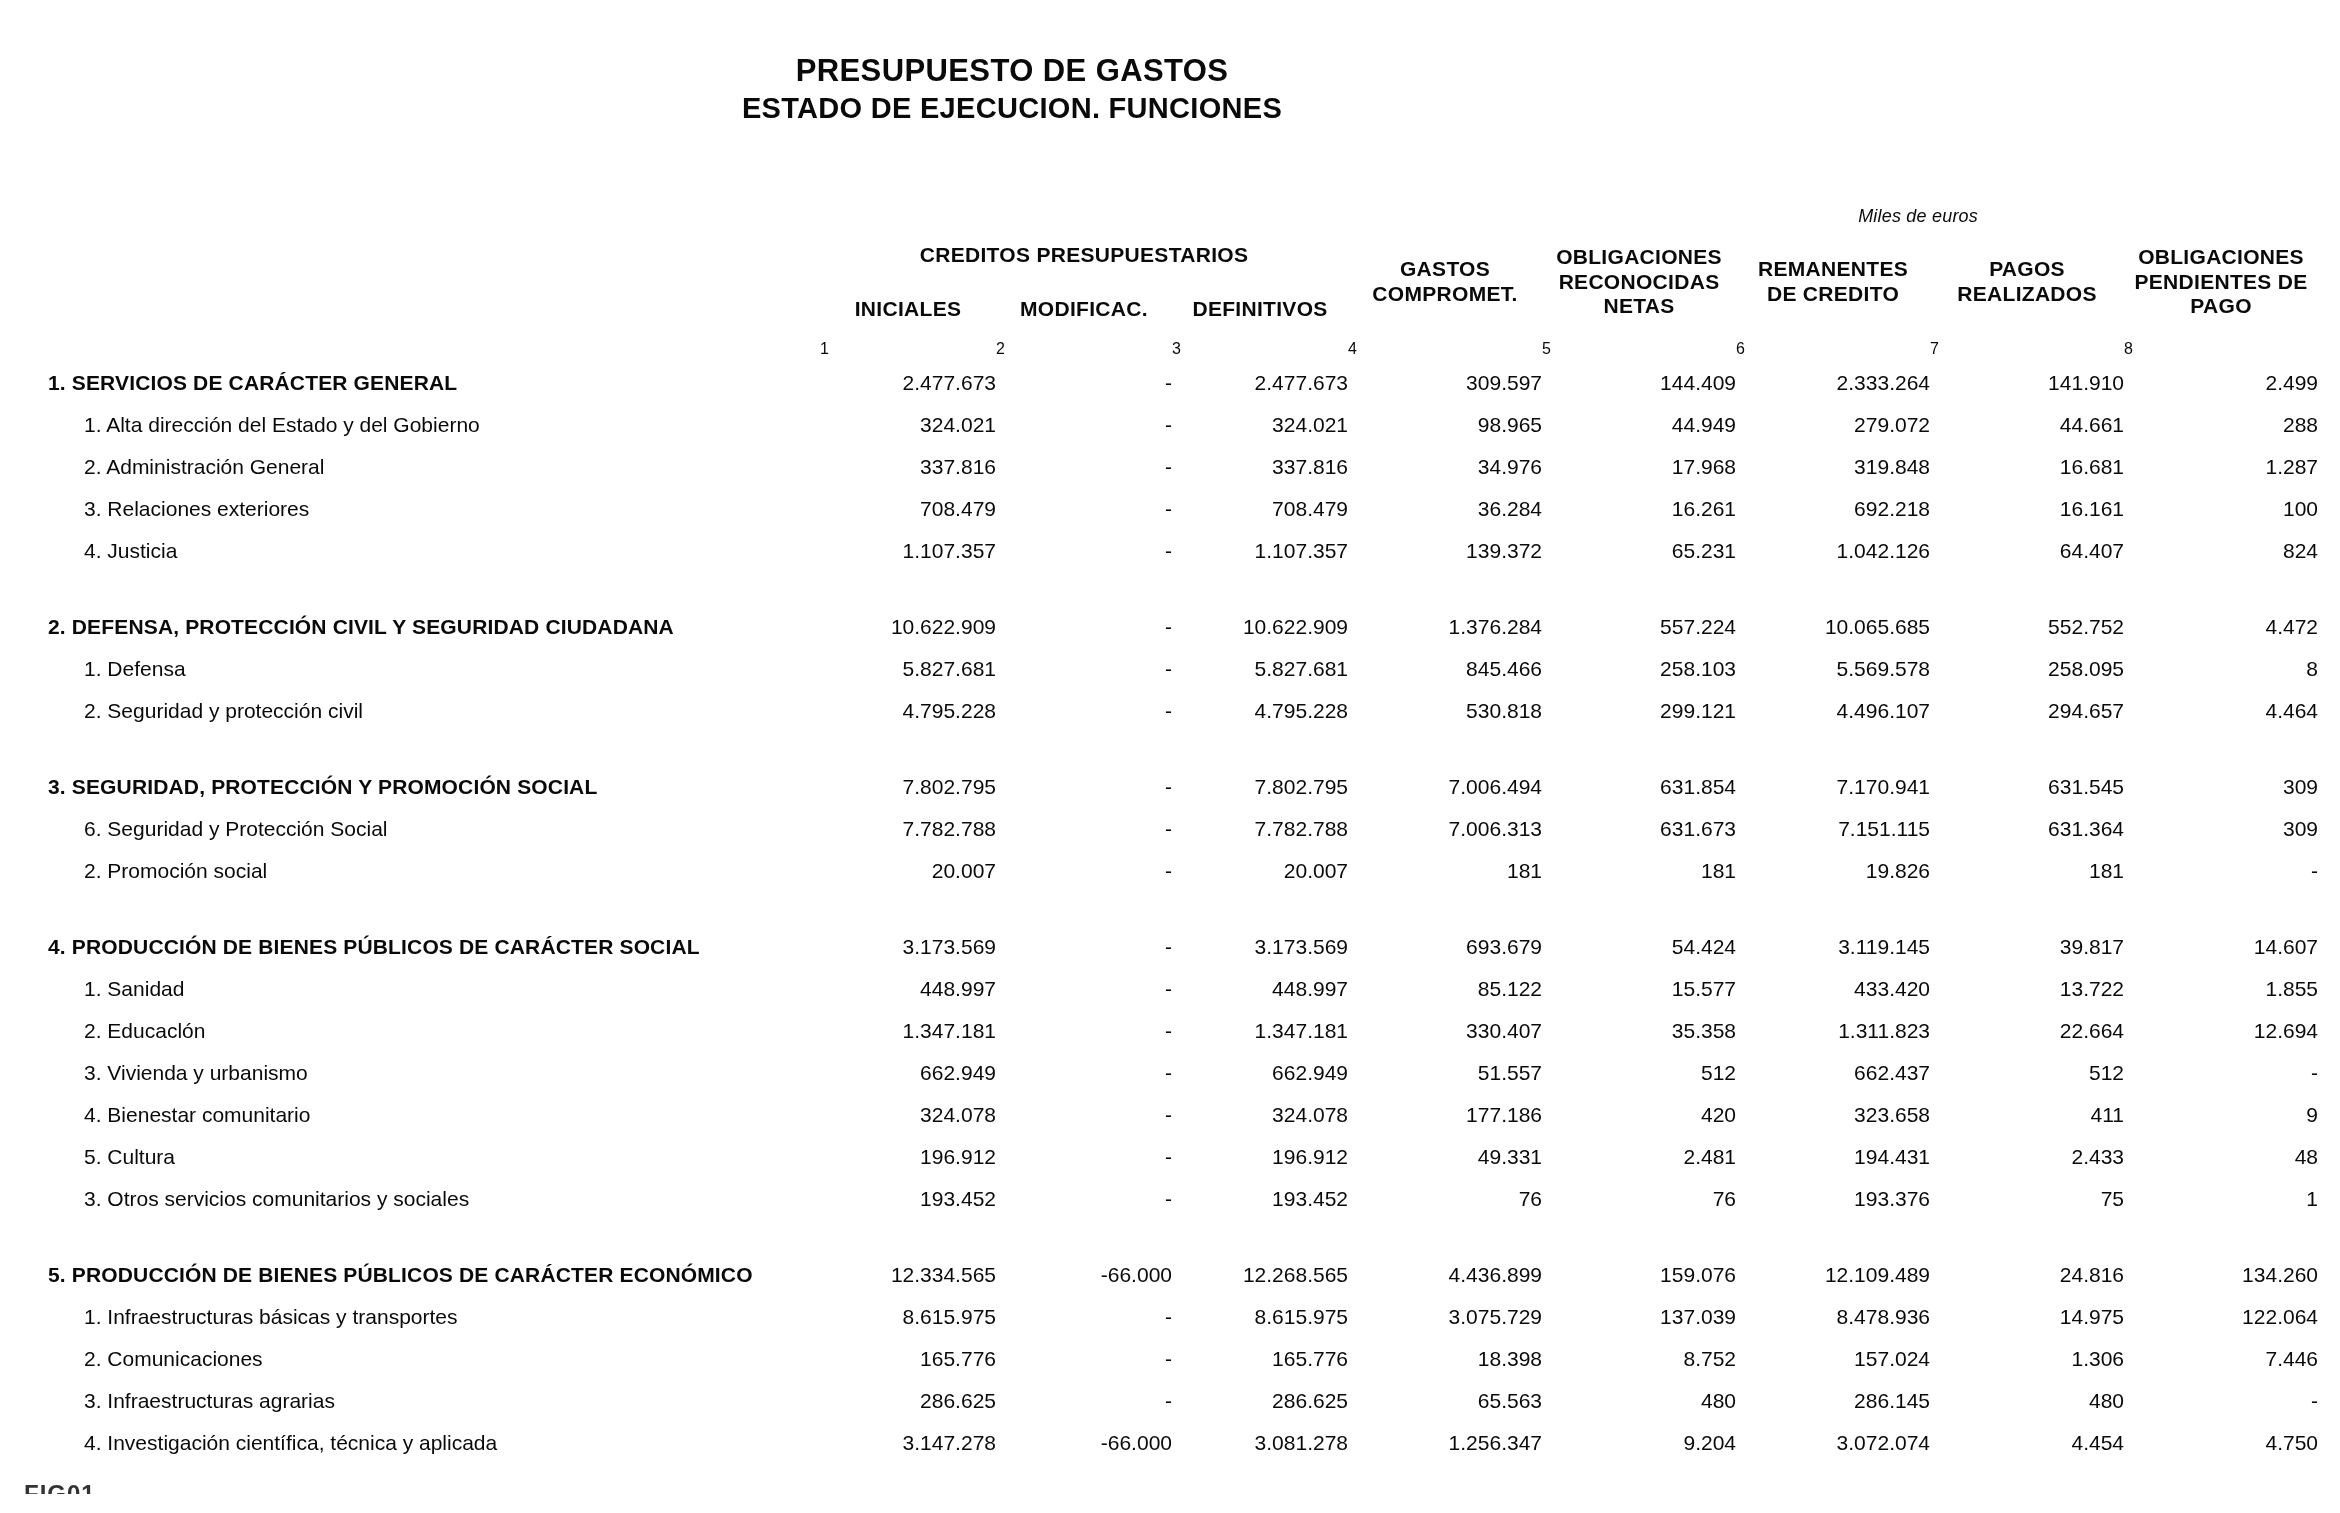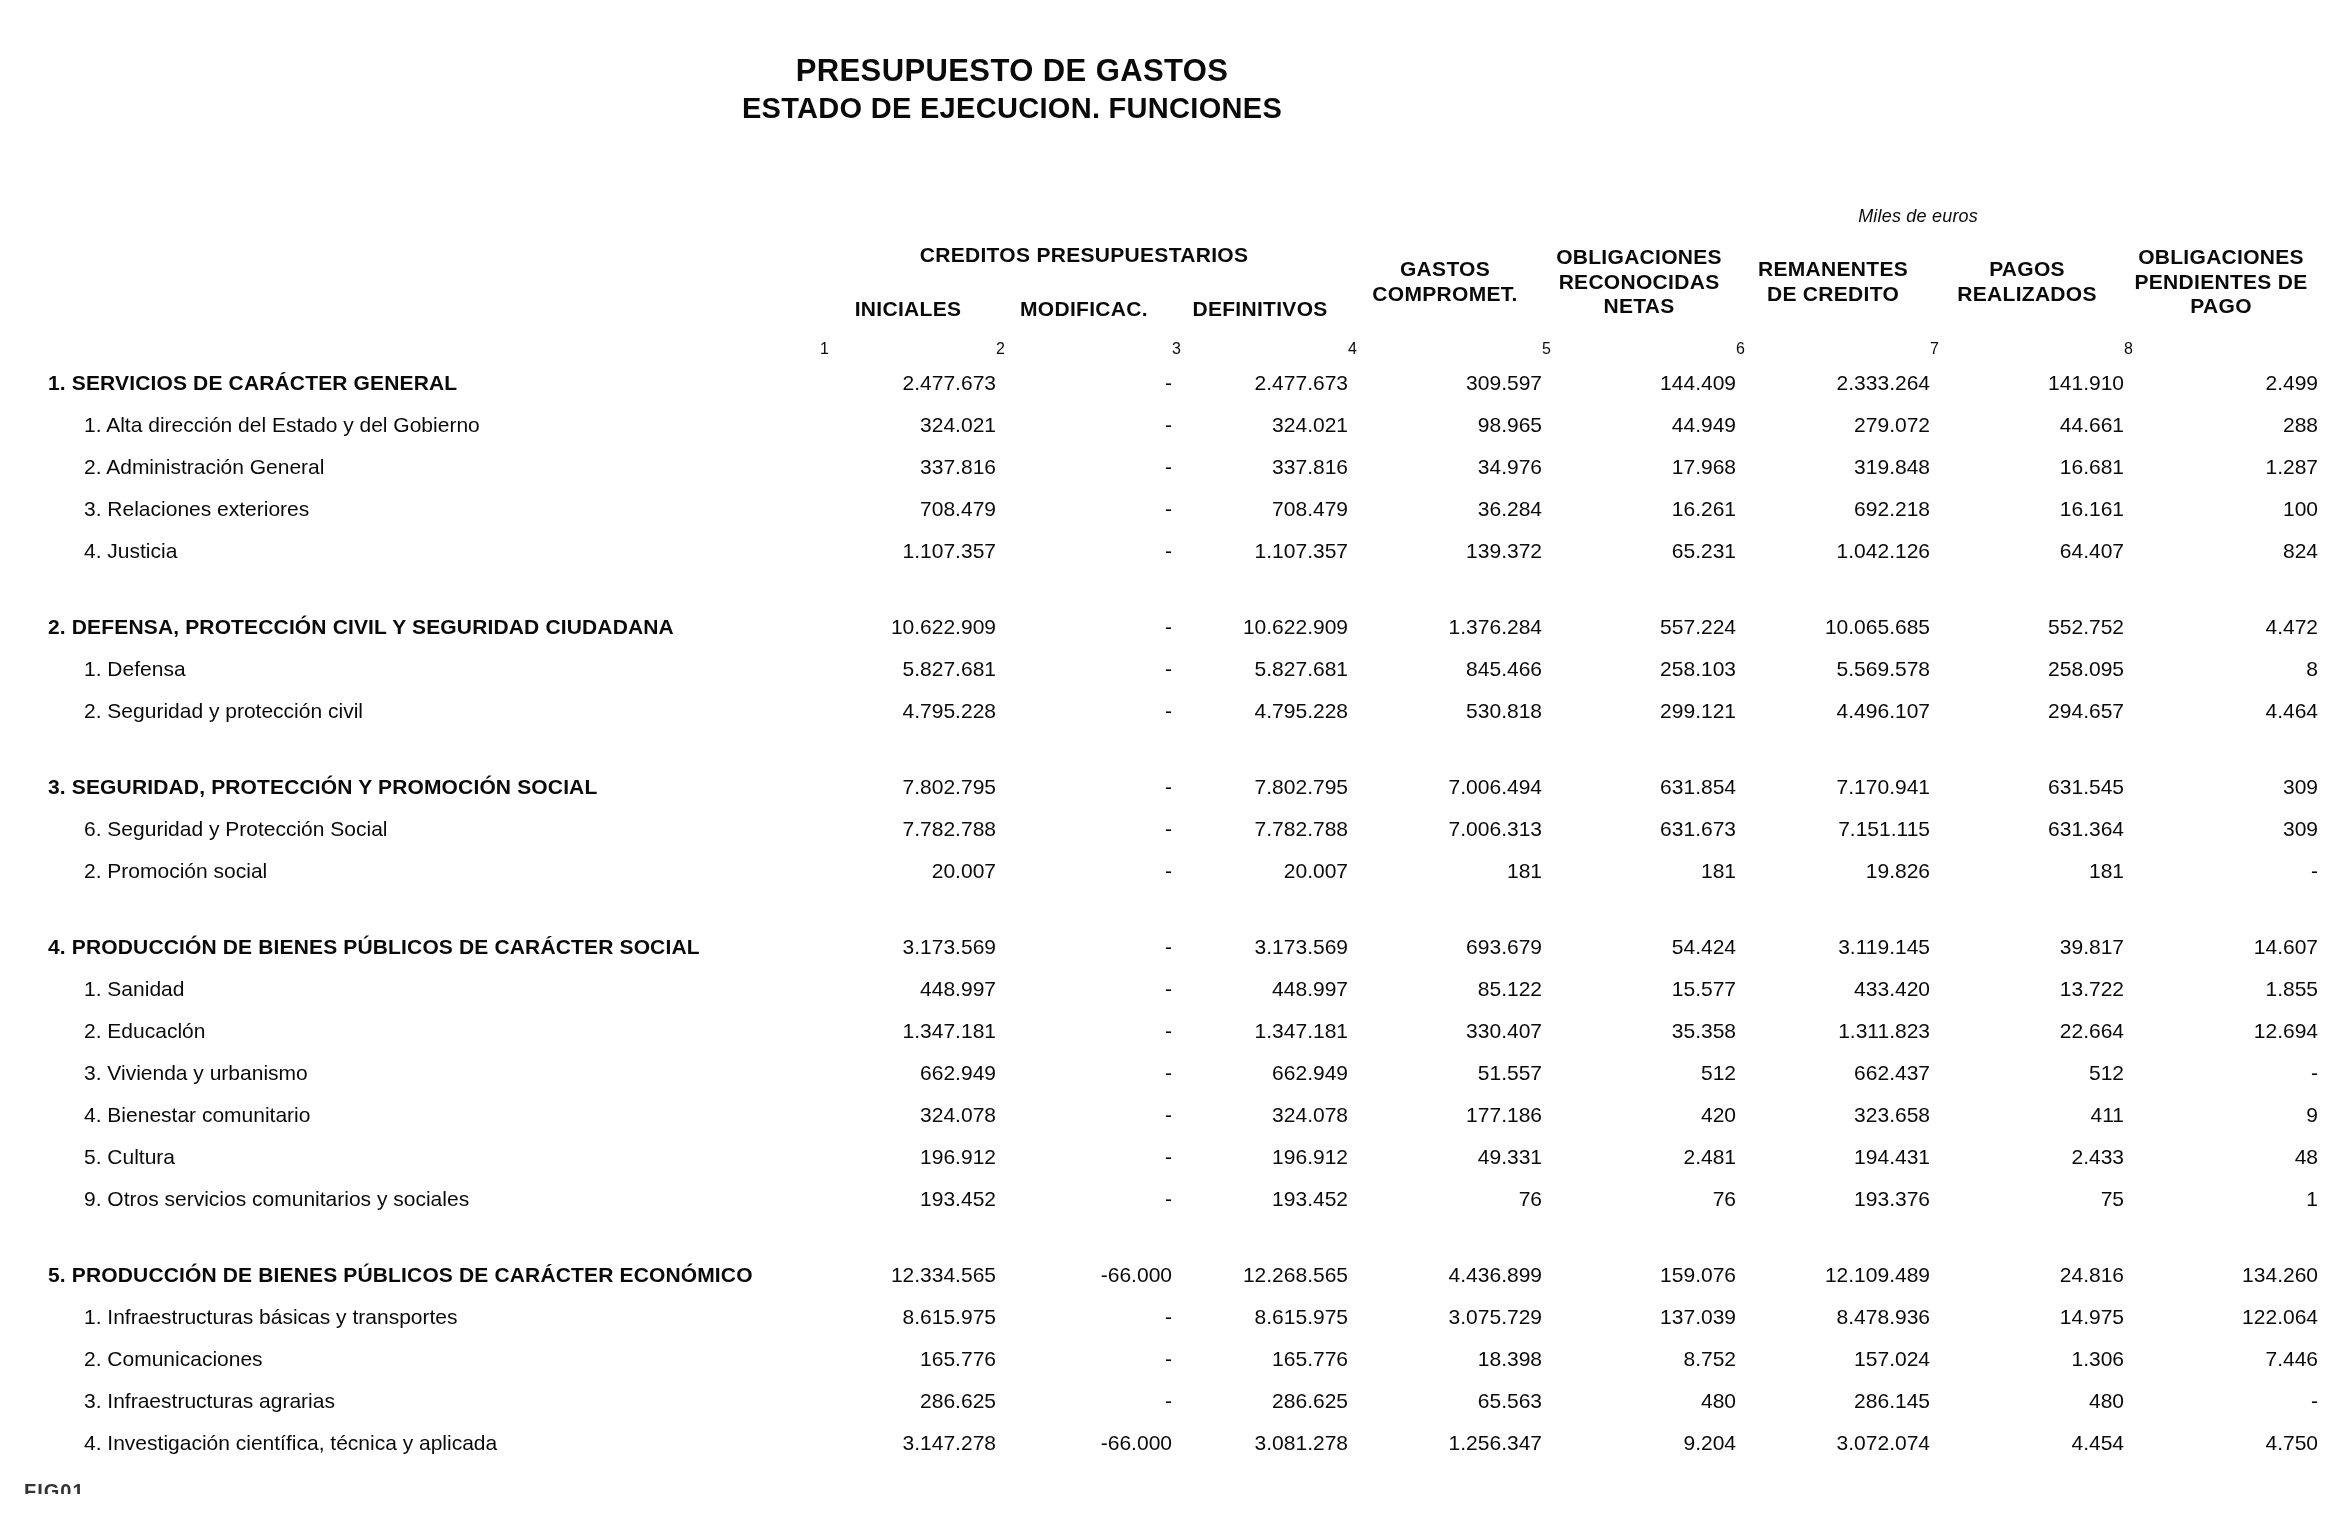"9. Otros servicios comunitarios y" td.concept { text: 9 -> 3 }
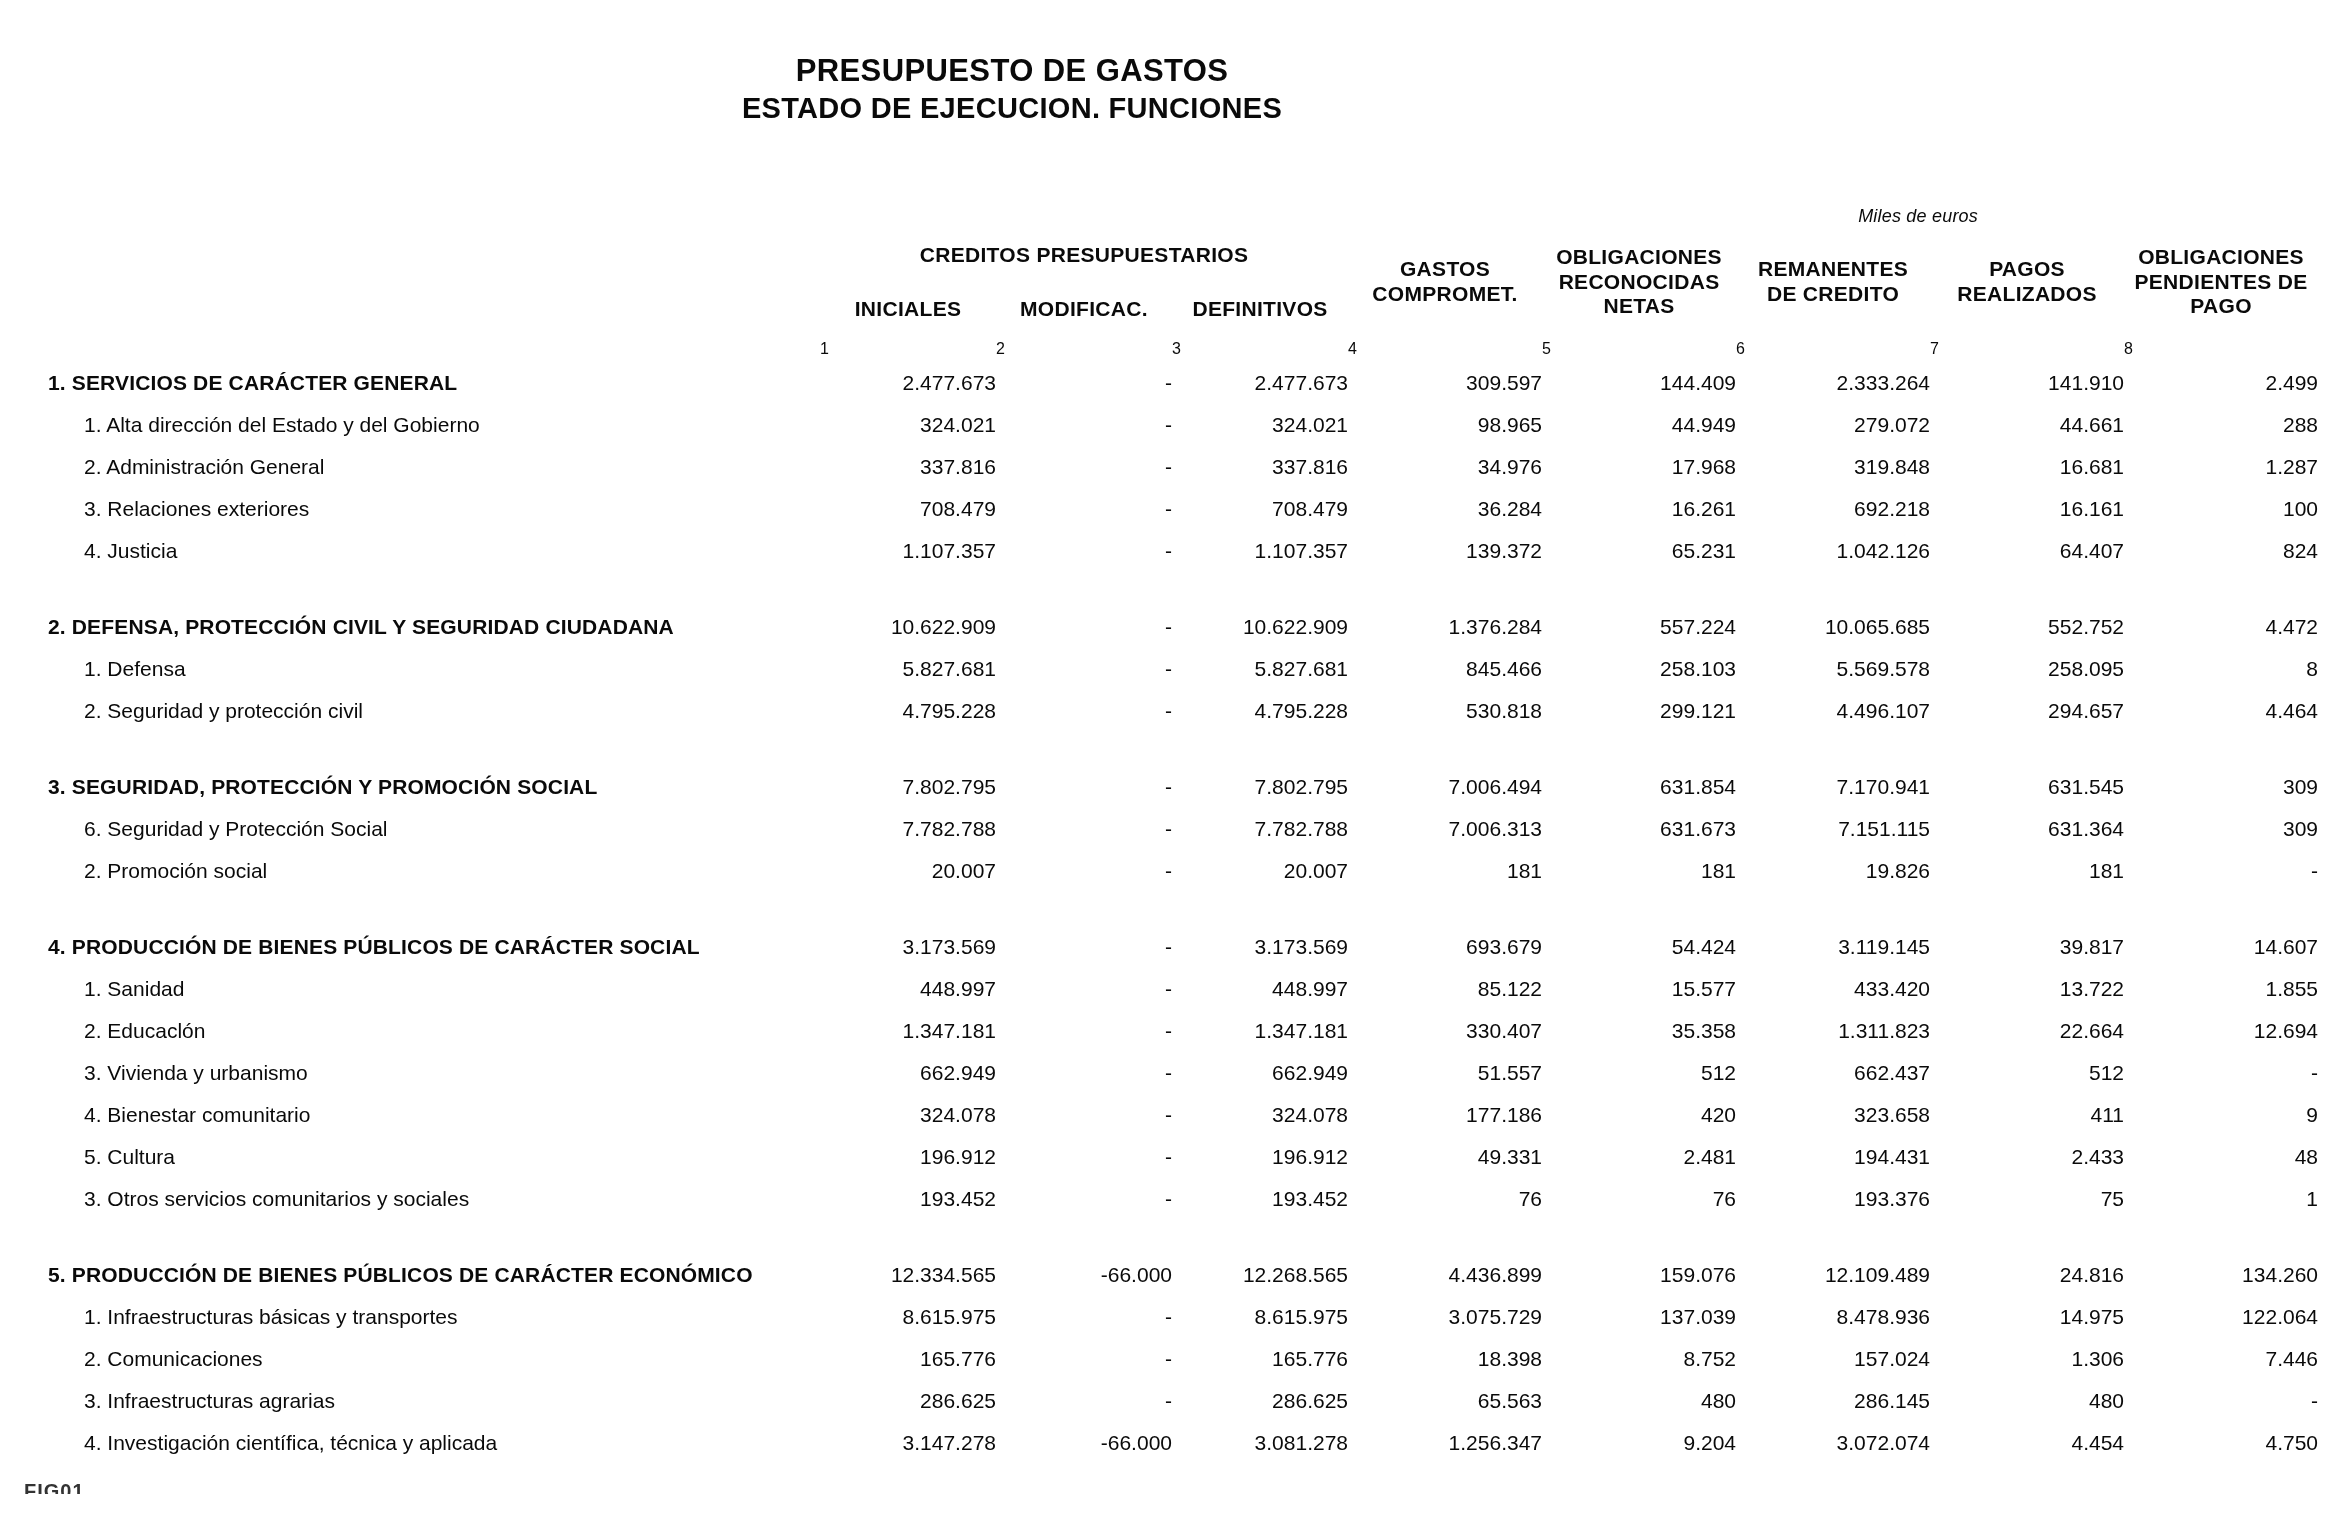"FIG01" .bottom-artifact { font-size: 20px -> 24px }
